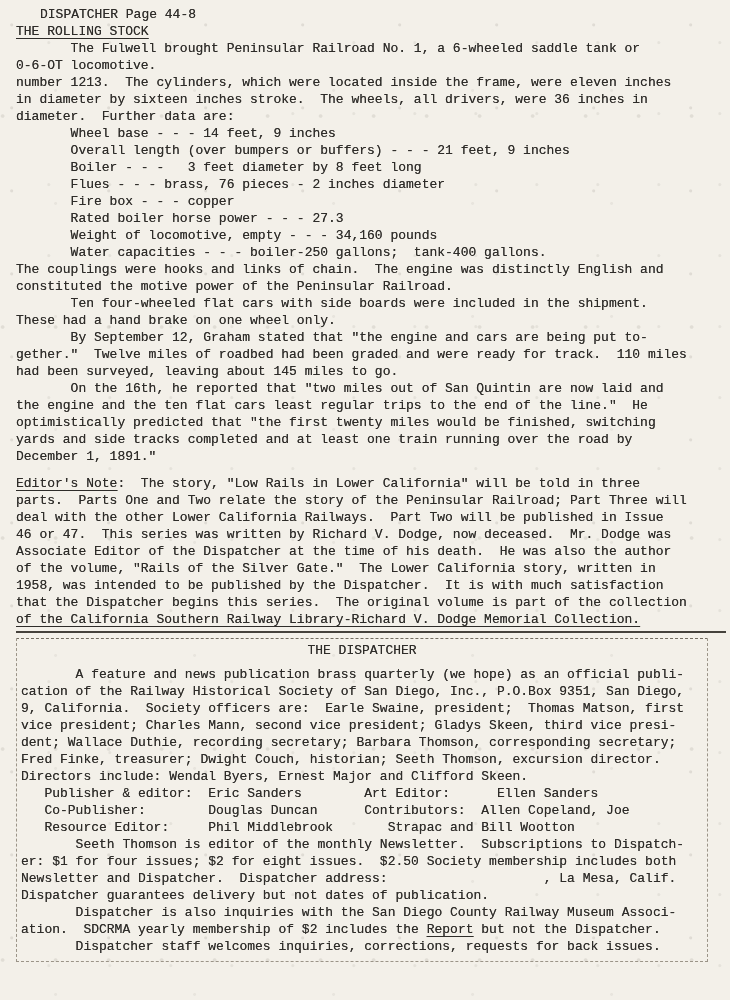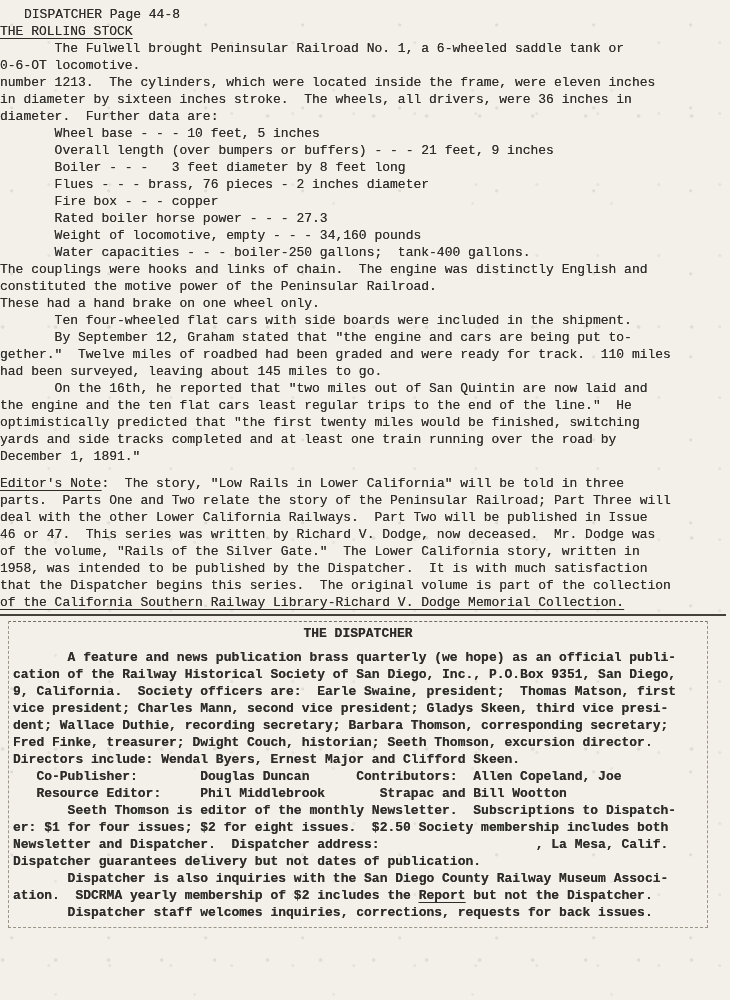"DISPATCHER Page 44-8" .page { padding: 6px 4px 0 0 -> 6px 4px 0 16px }
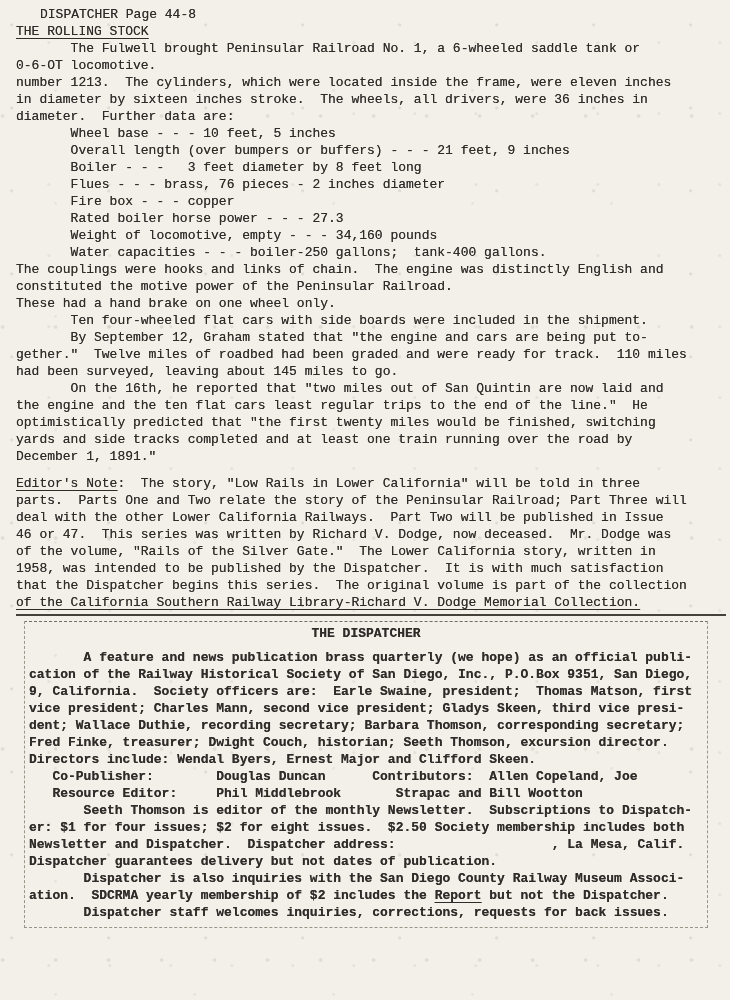"Wheel base - - -" span { text: 10 feet, 5 -> 14 feet, 9 }
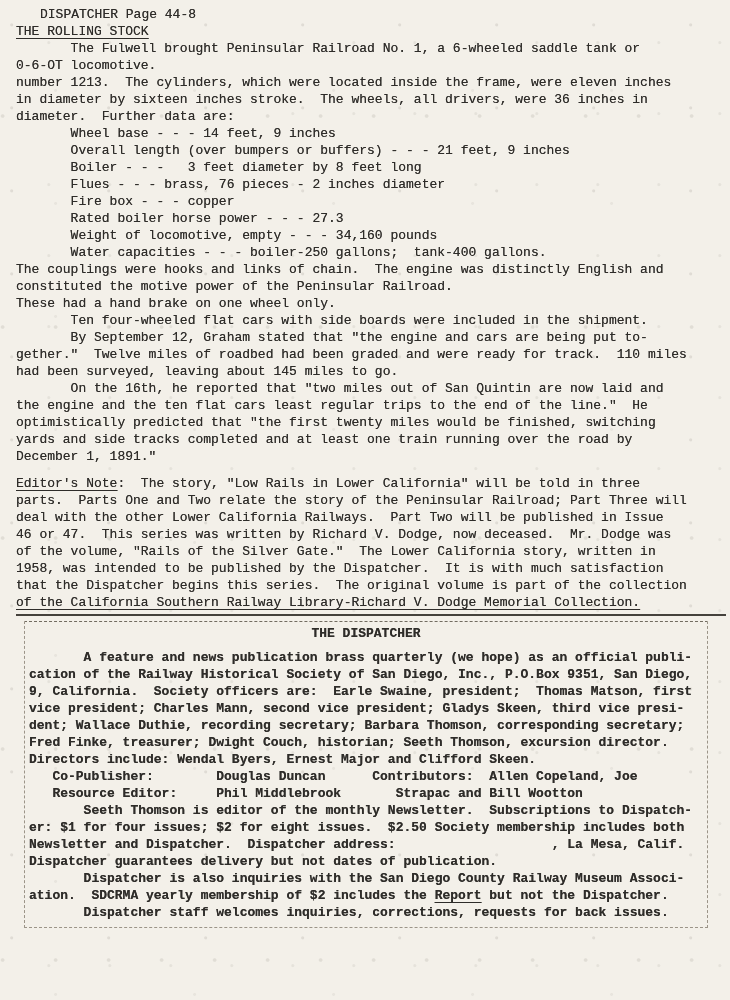"These had a hand brake" div.line { order: before "Ten four-wheeled flat cars with" -> after "Ten four-wheeled flat cars with" }
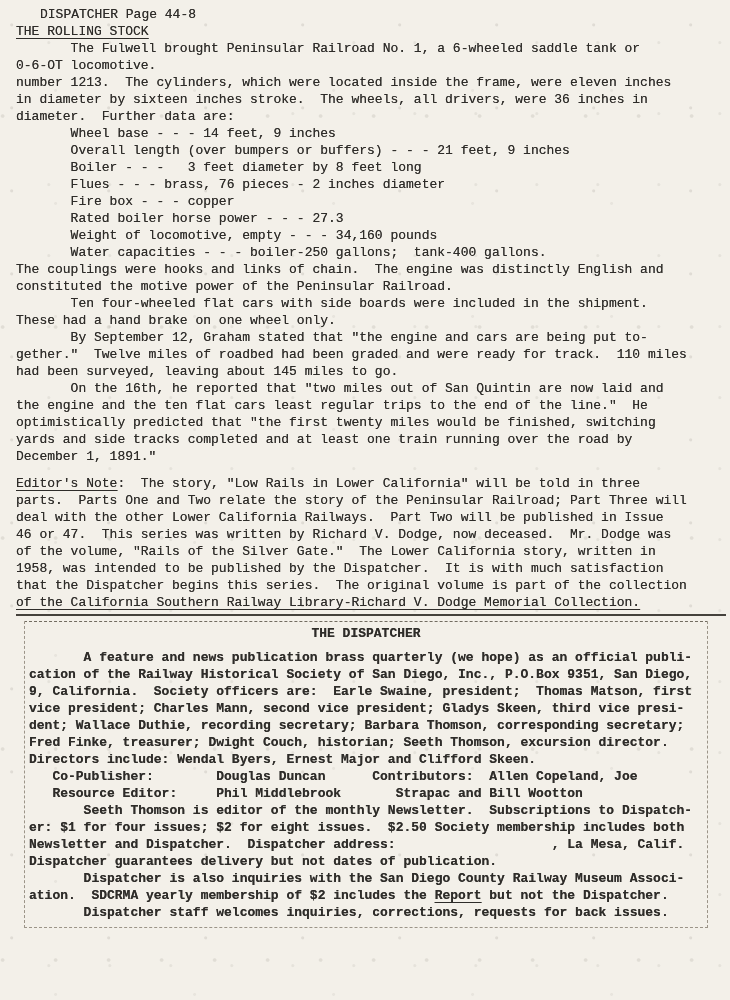"Associate Editor of the Dispatcher" div.line { html: none -> <div><span>Associate Editor of the Dispatcher at the time of his death. He was also the author</span></div> }
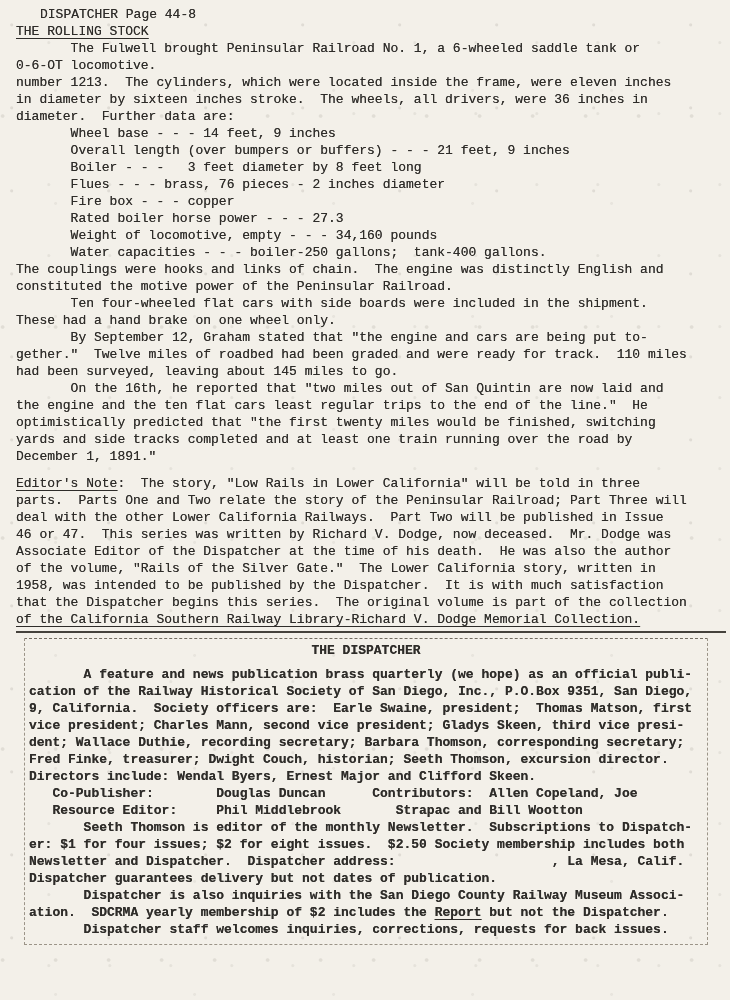"THE DISPATCHER" .box { font-weight: bold -> none; margin-left: 8px -> 0 }
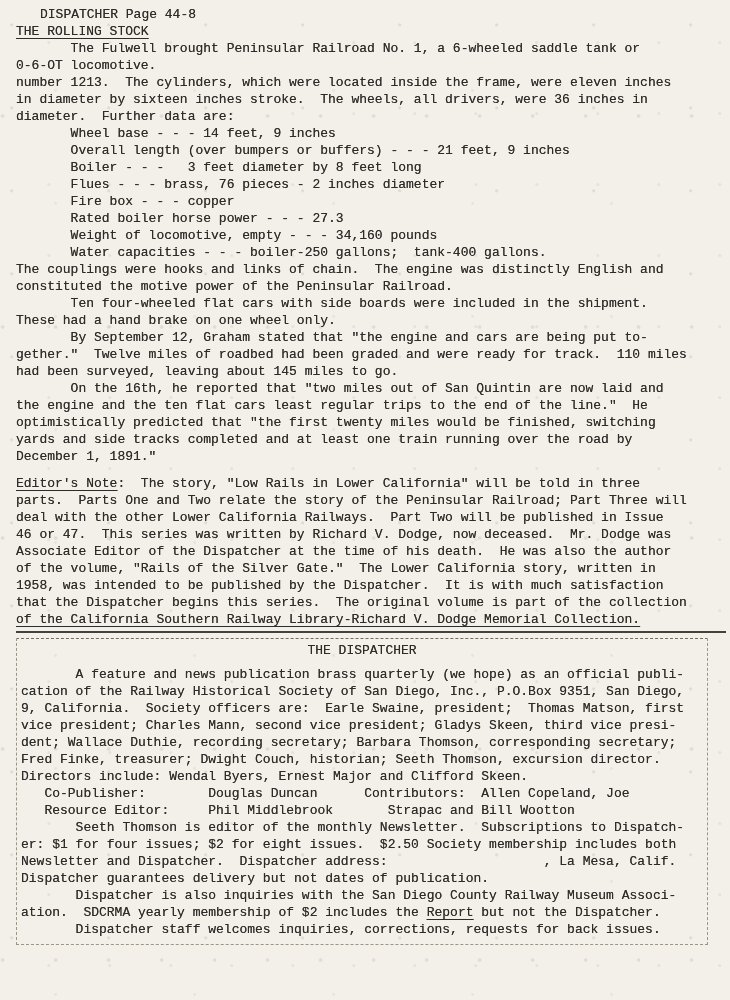"Publisher & editor: Eric Sanders" div.line { html: none -> <div><span> Publisher &amp; editor: Eric Sanders Art Editor: Ellen Sanders</span></div> }
